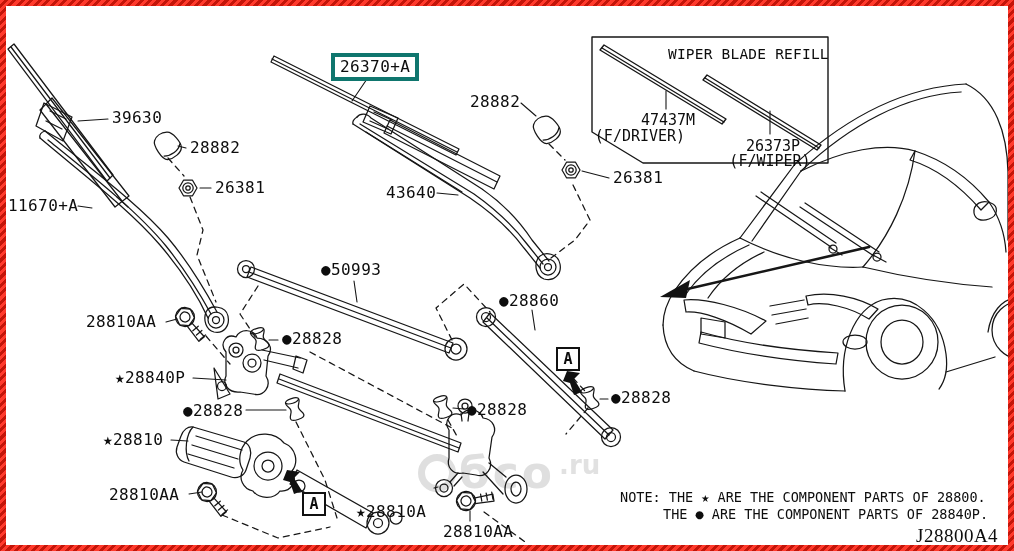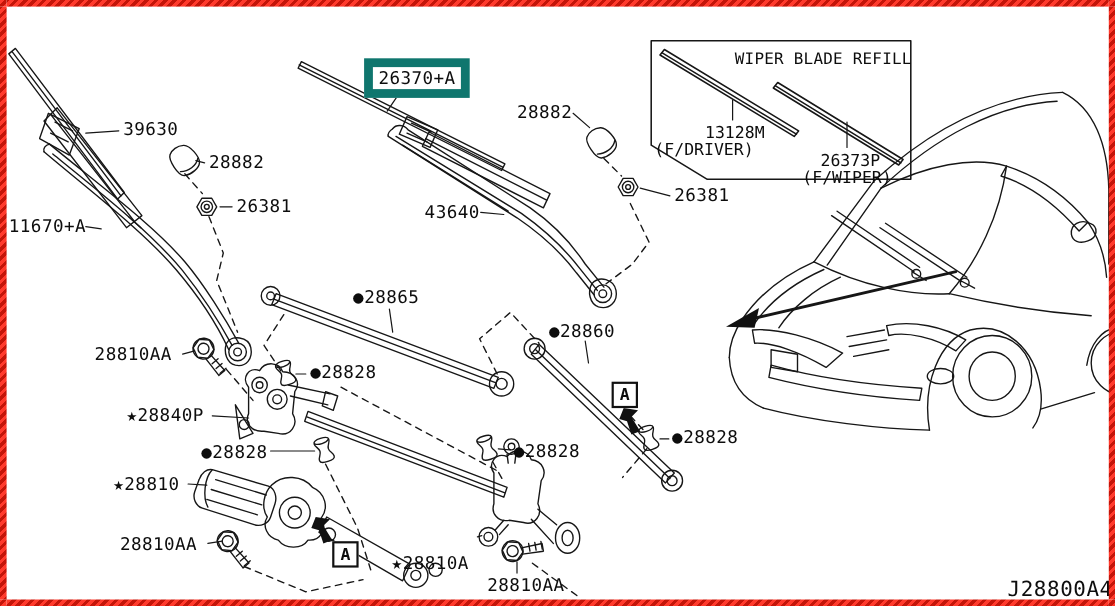"26370+A" .lbl.hl { border: 8px solid #0f766e -> 4px solid #0f766e }
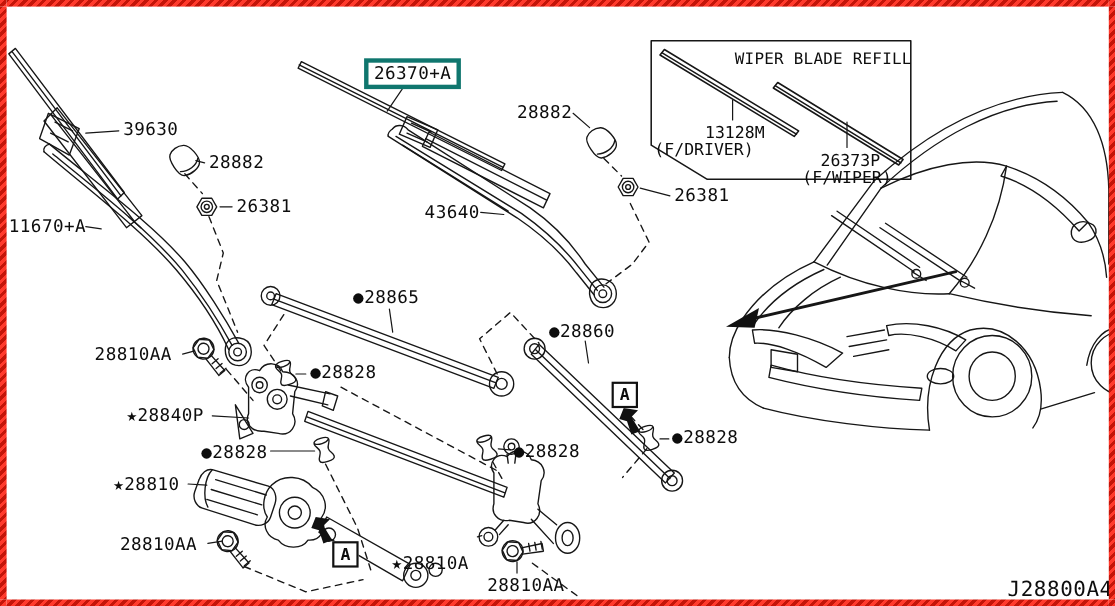"13128M" div.refill-lbl { text: 13128M -> 47437M }
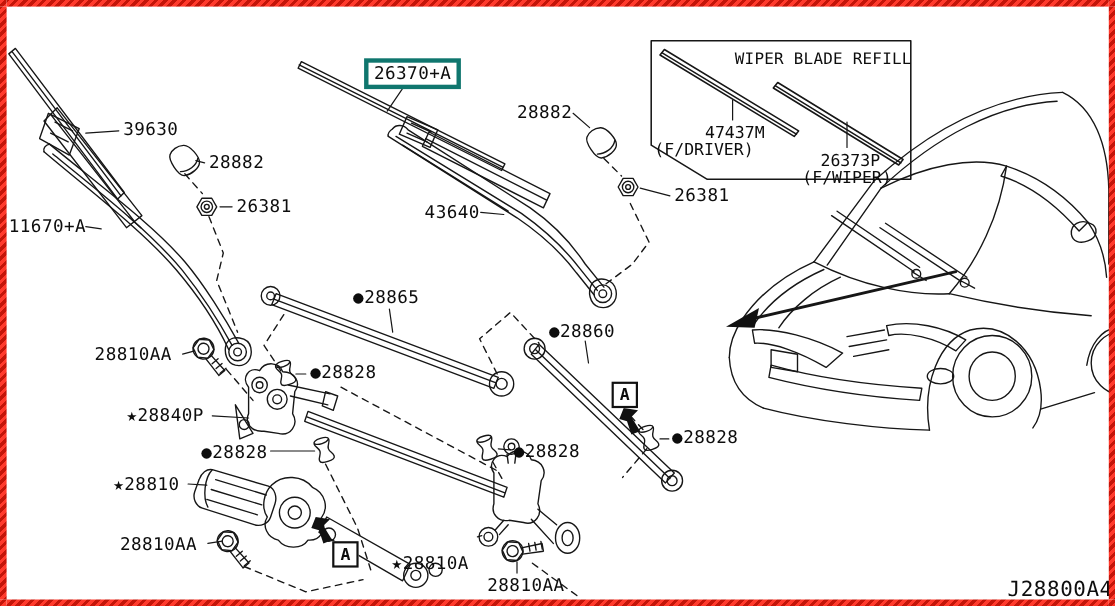"●28865" div.lbl { text: 28865 -> 50993 }
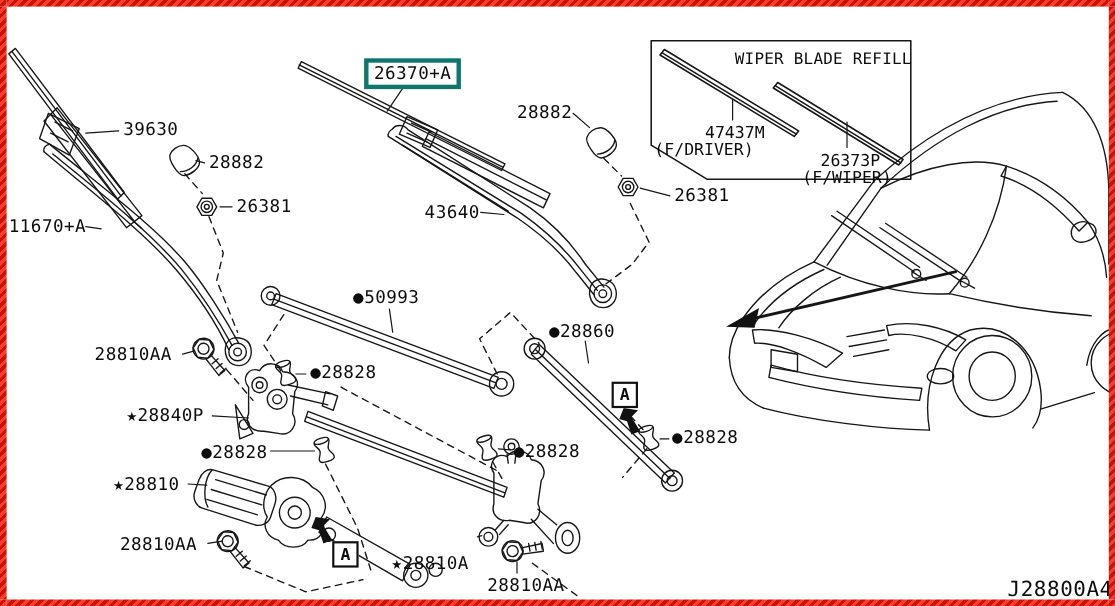"бco" div.wm { html: none -> <div> <div></div> <span>бco</span> <span>.ru</span> </div> }
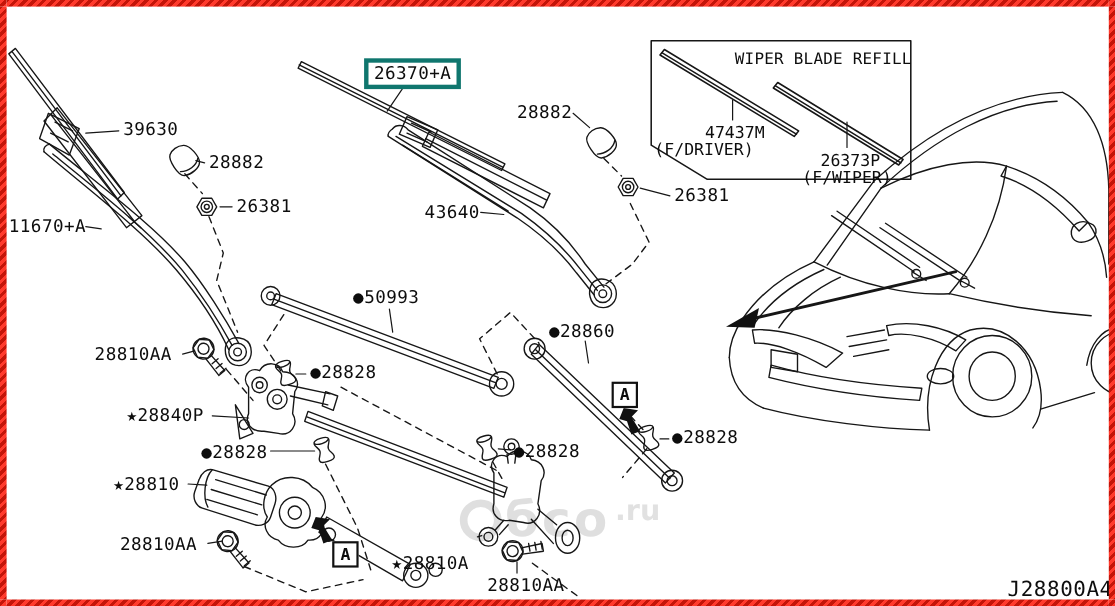"NOTE: THE ★ ARE THE" div.note-line { html: none -> <div>NOTE: THE ★ ARE THE COMPONENT PARTS OF 28800.</div> }
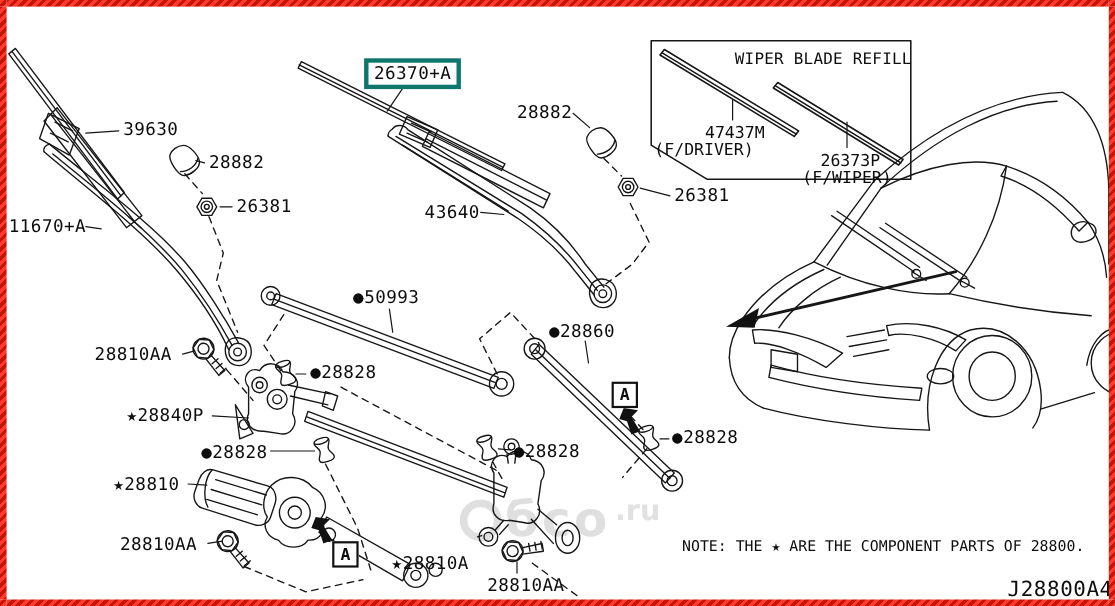"THE ● ARE THE COMPONENT" div.note-line { html: none -> <div>THE ● ARE THE COMPONENT PARTS OF 28840P.</div> }
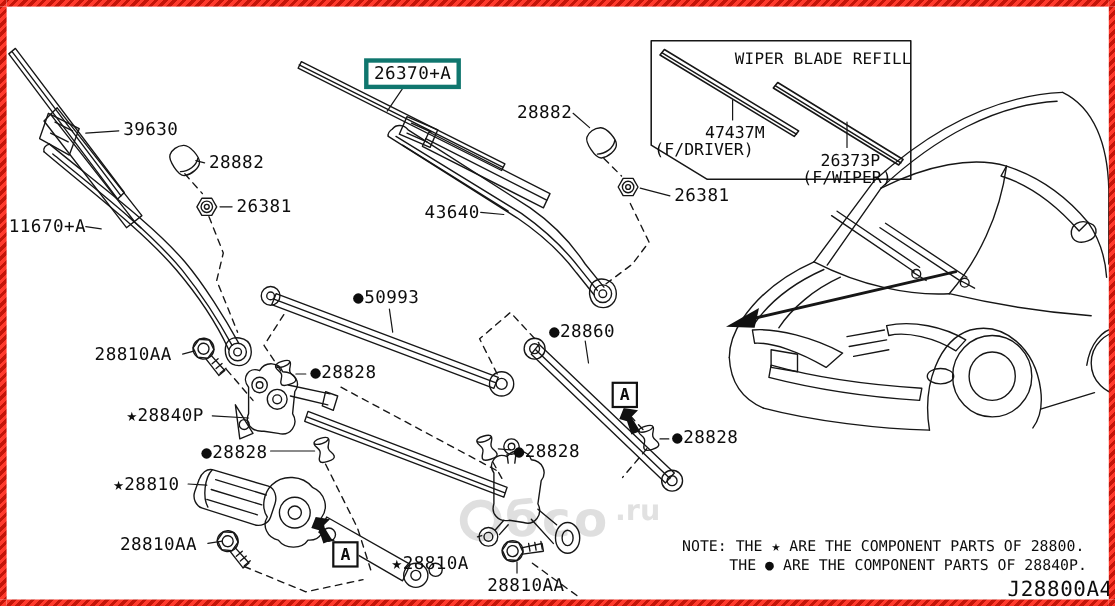"J28800A4" .diagram-id { font-family: none -> Liberation Serif, serif }
